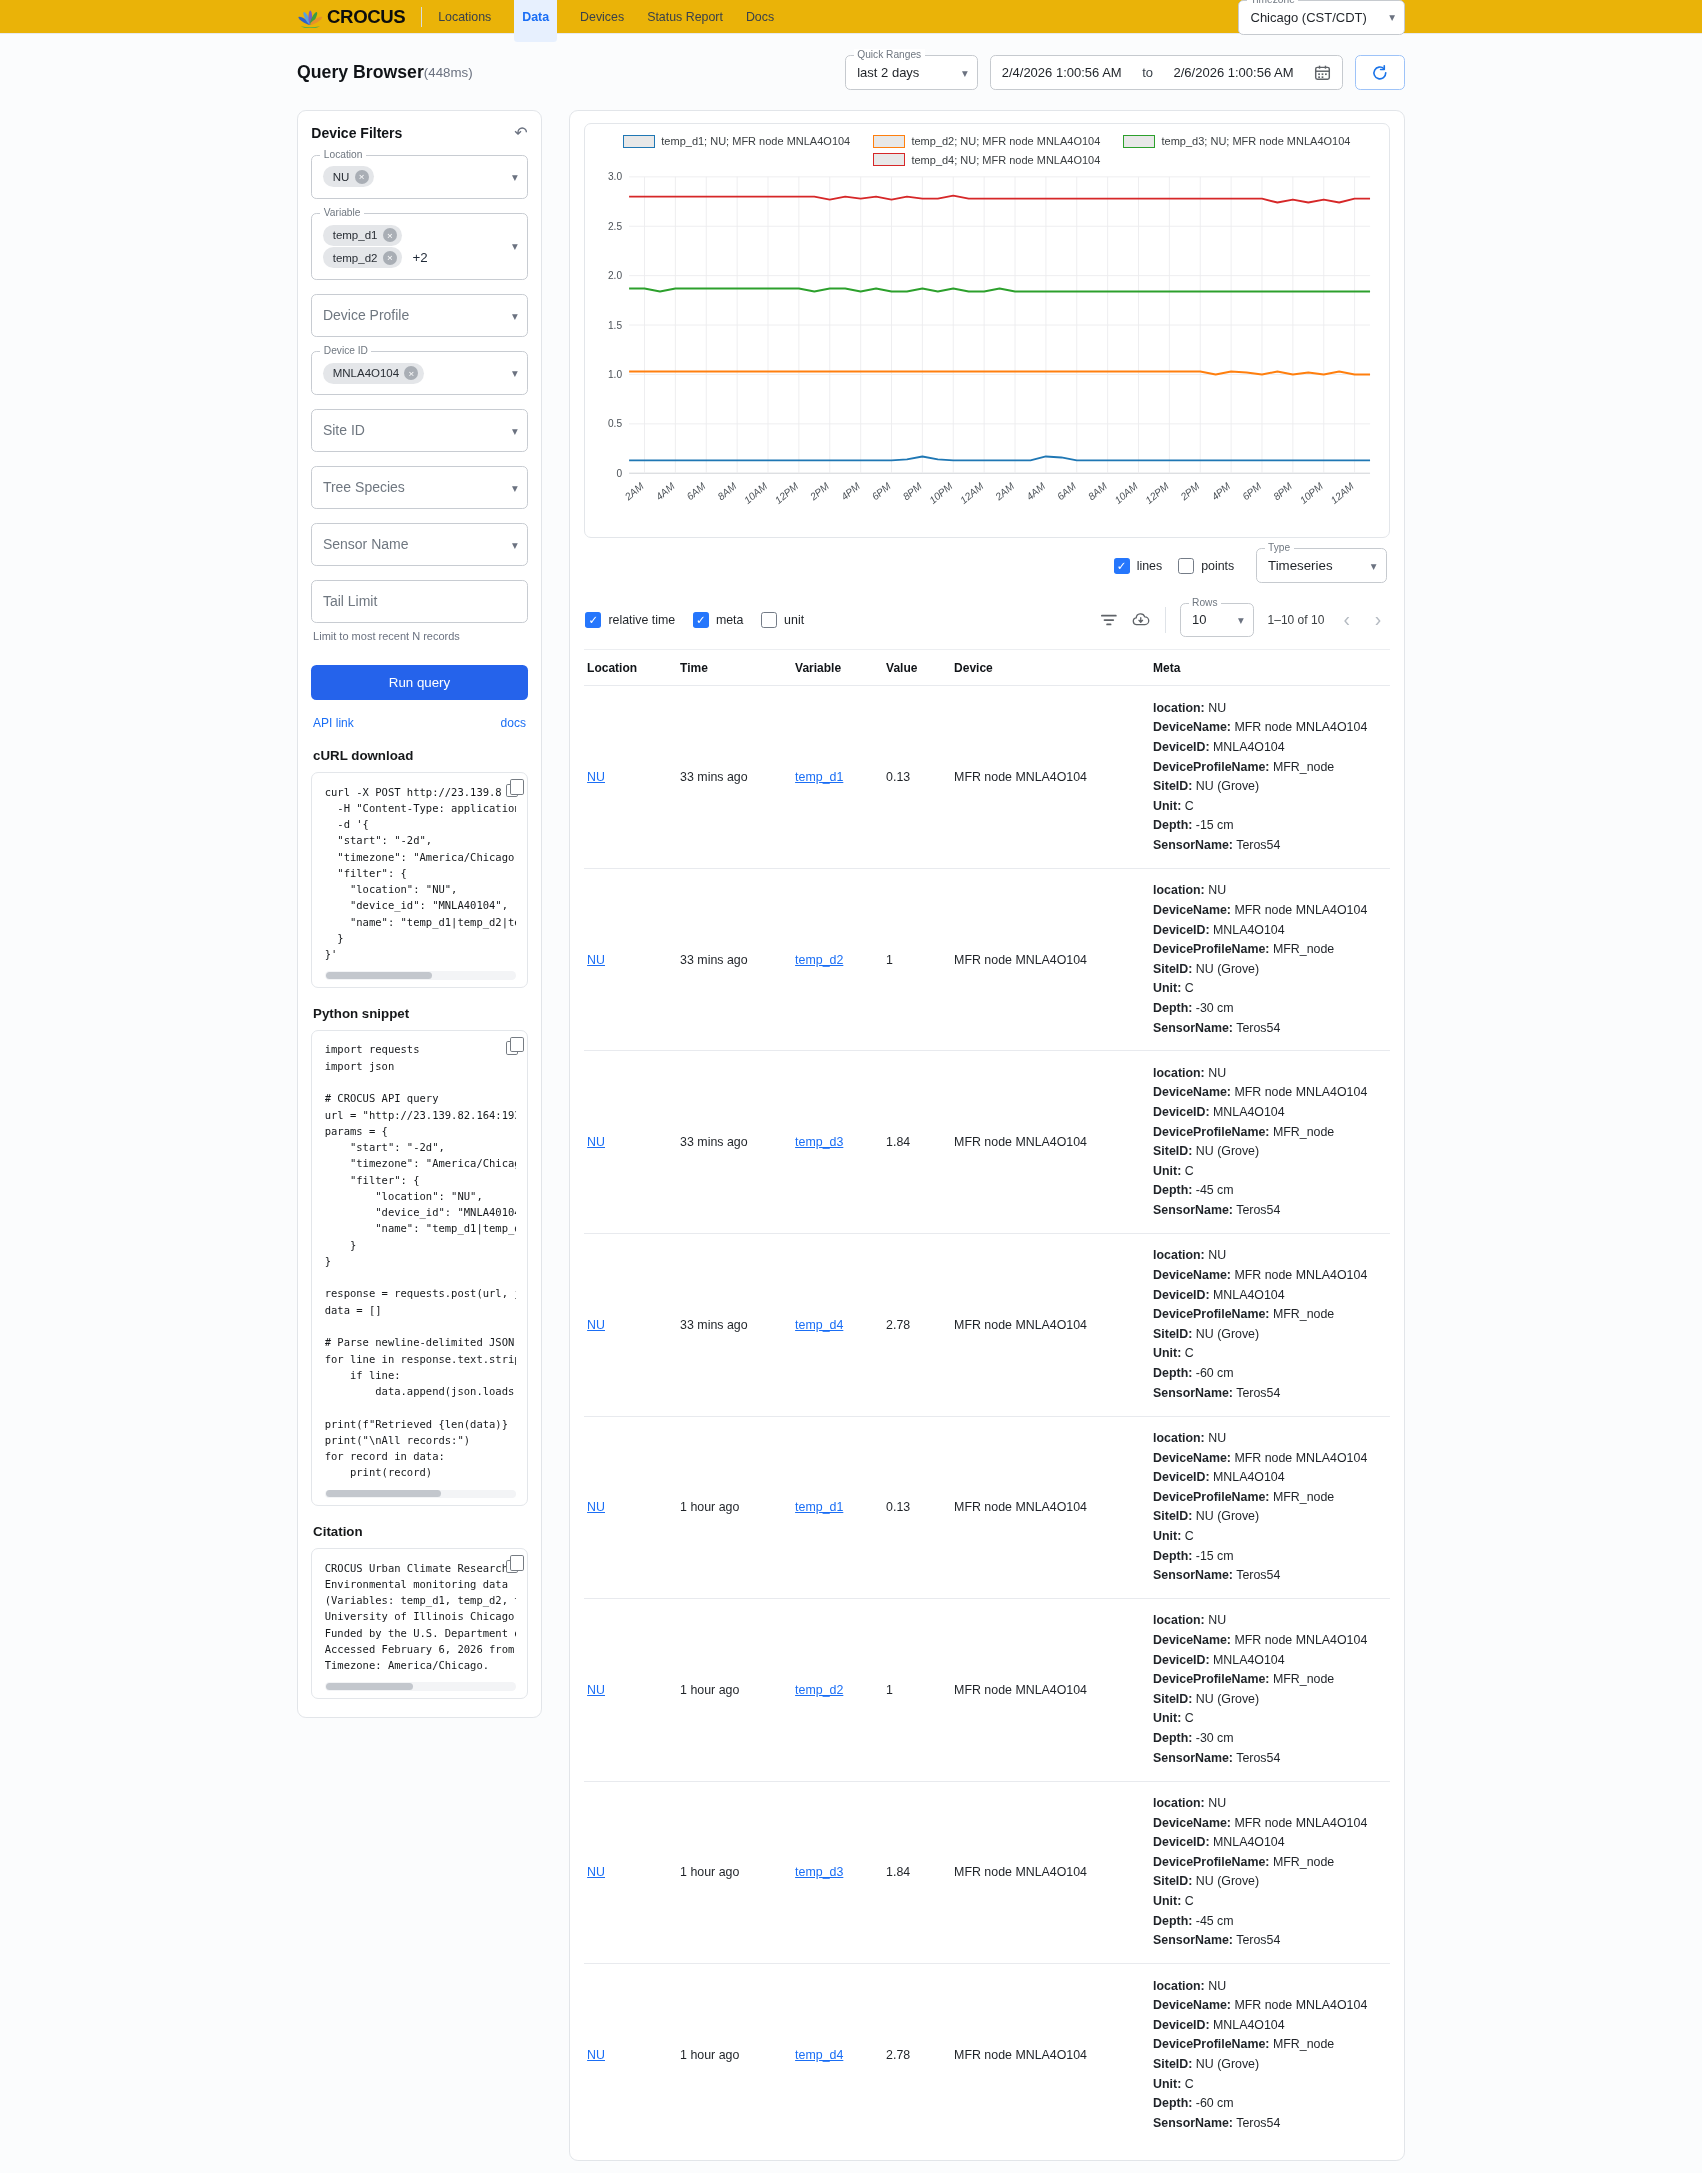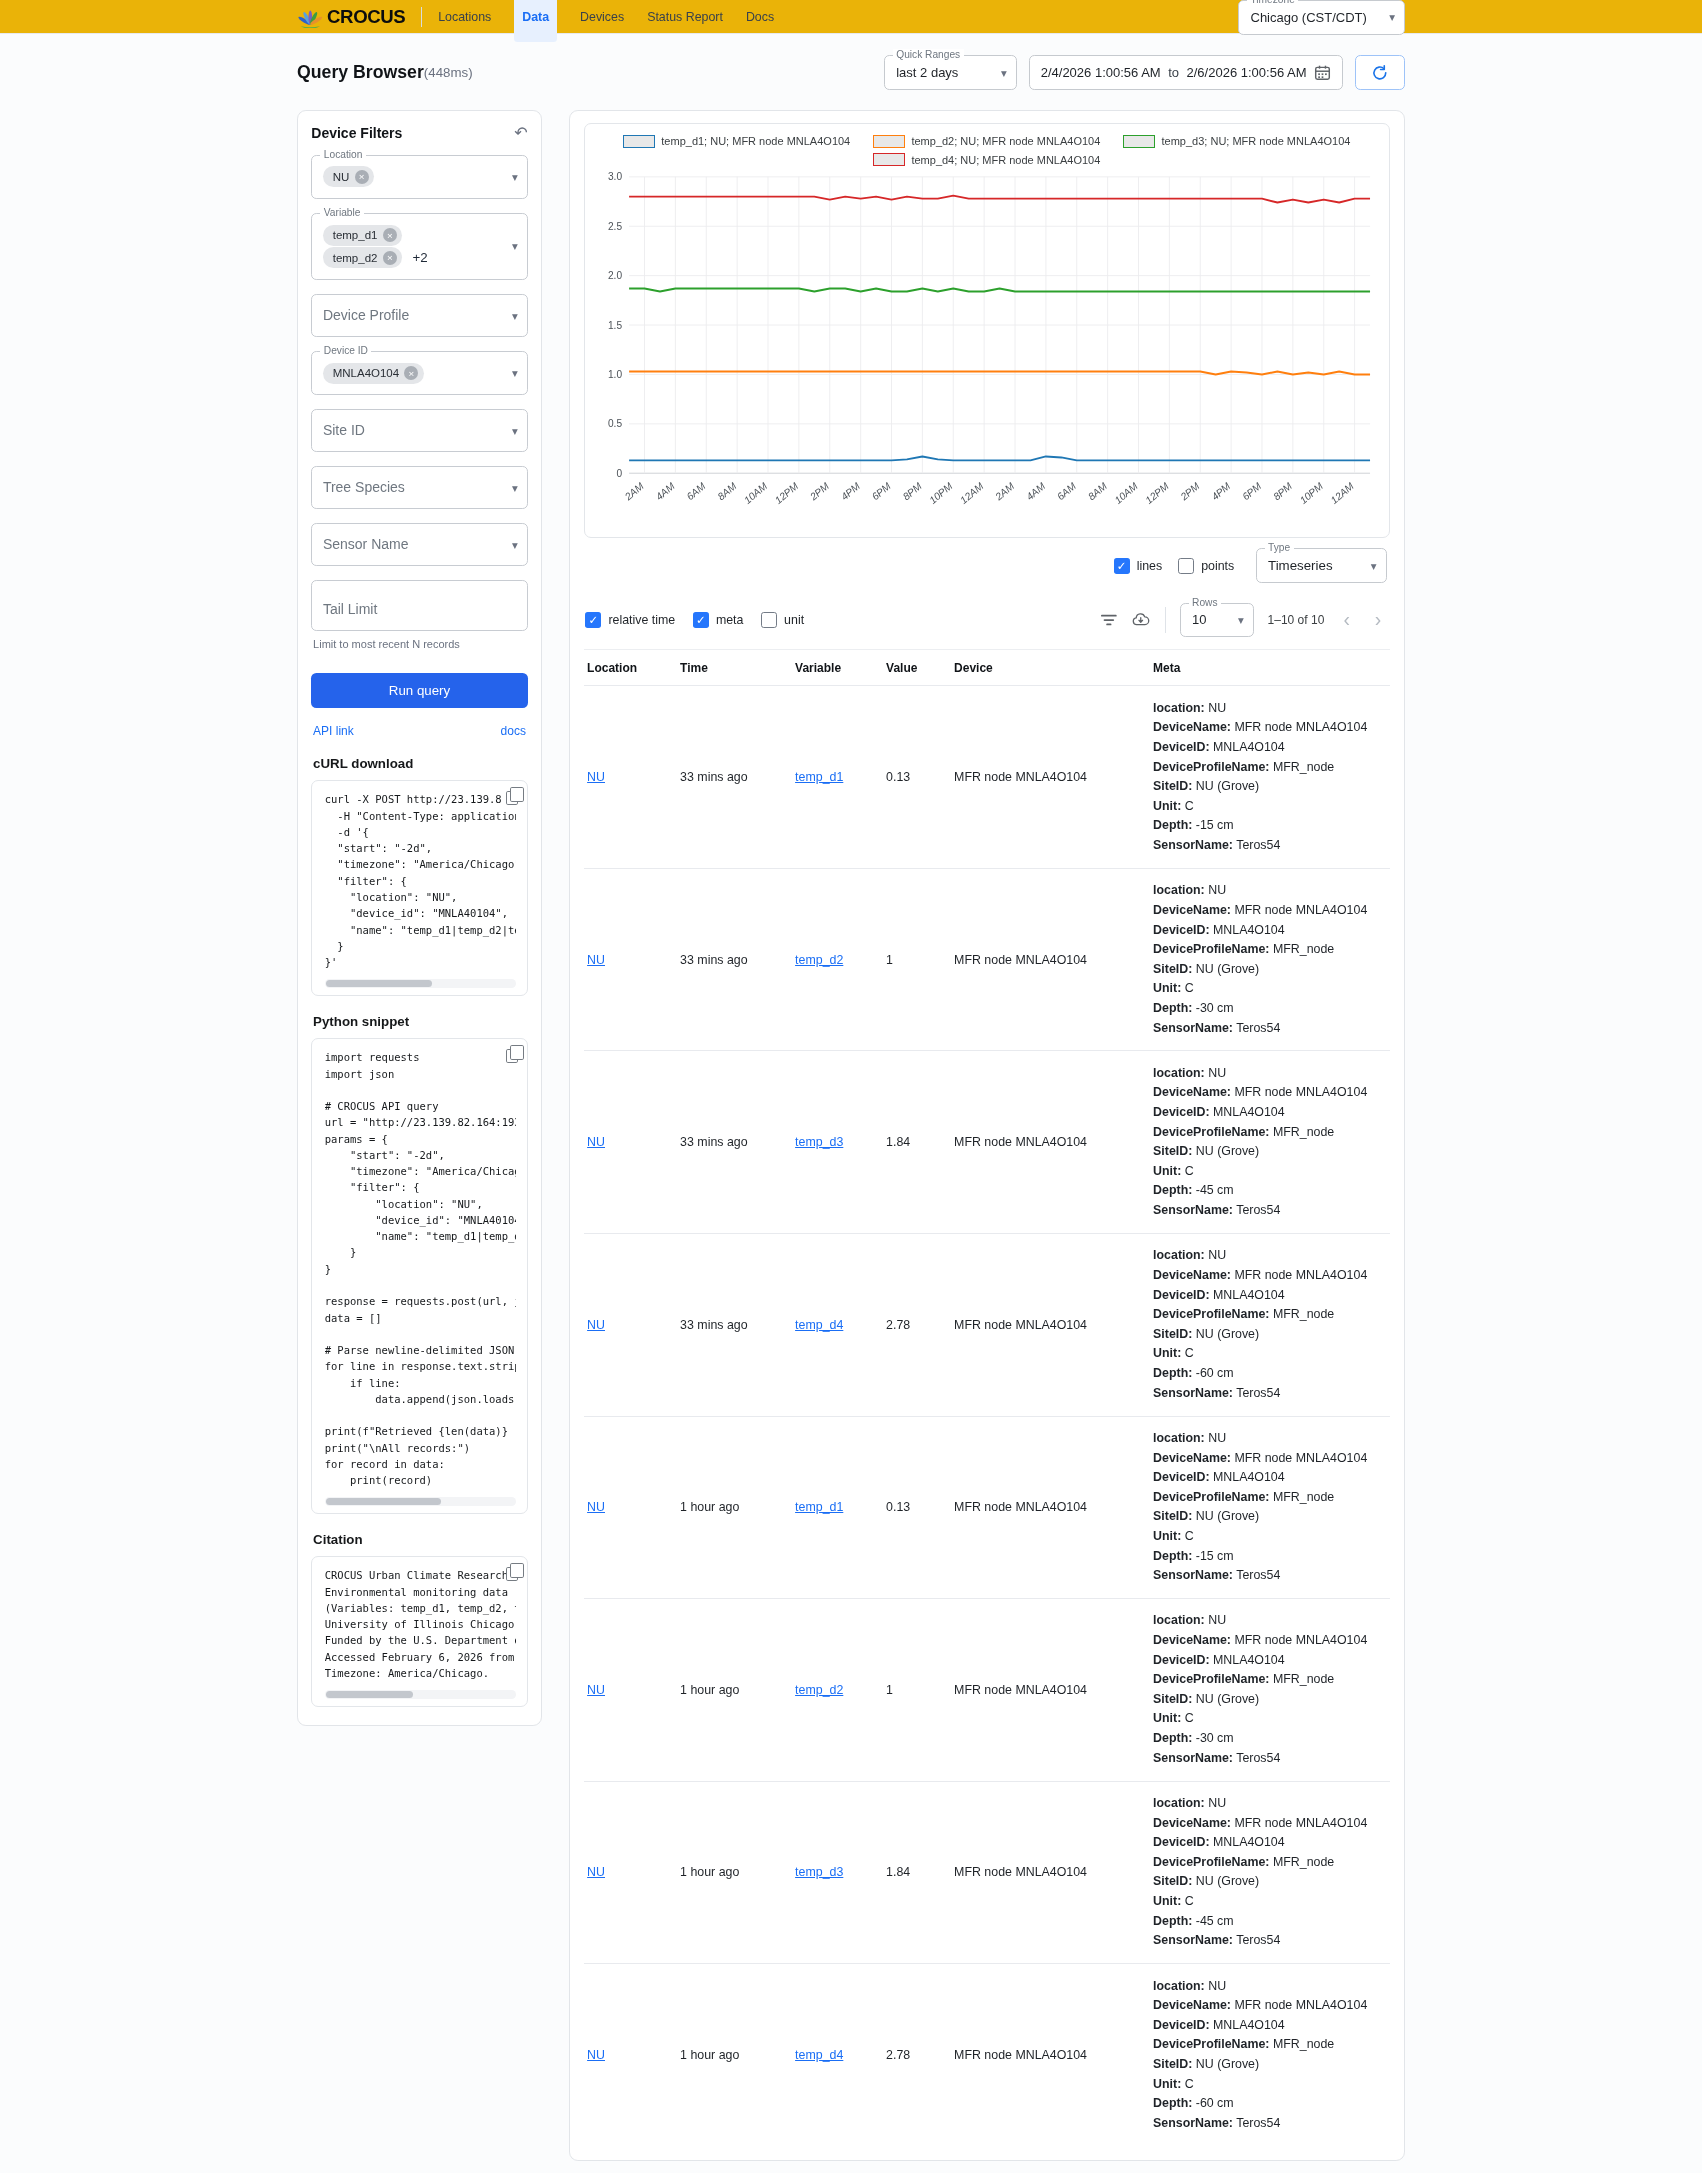"2/4/2026 1:00:56 AM" .datebox { gap: 4px -> 17px }
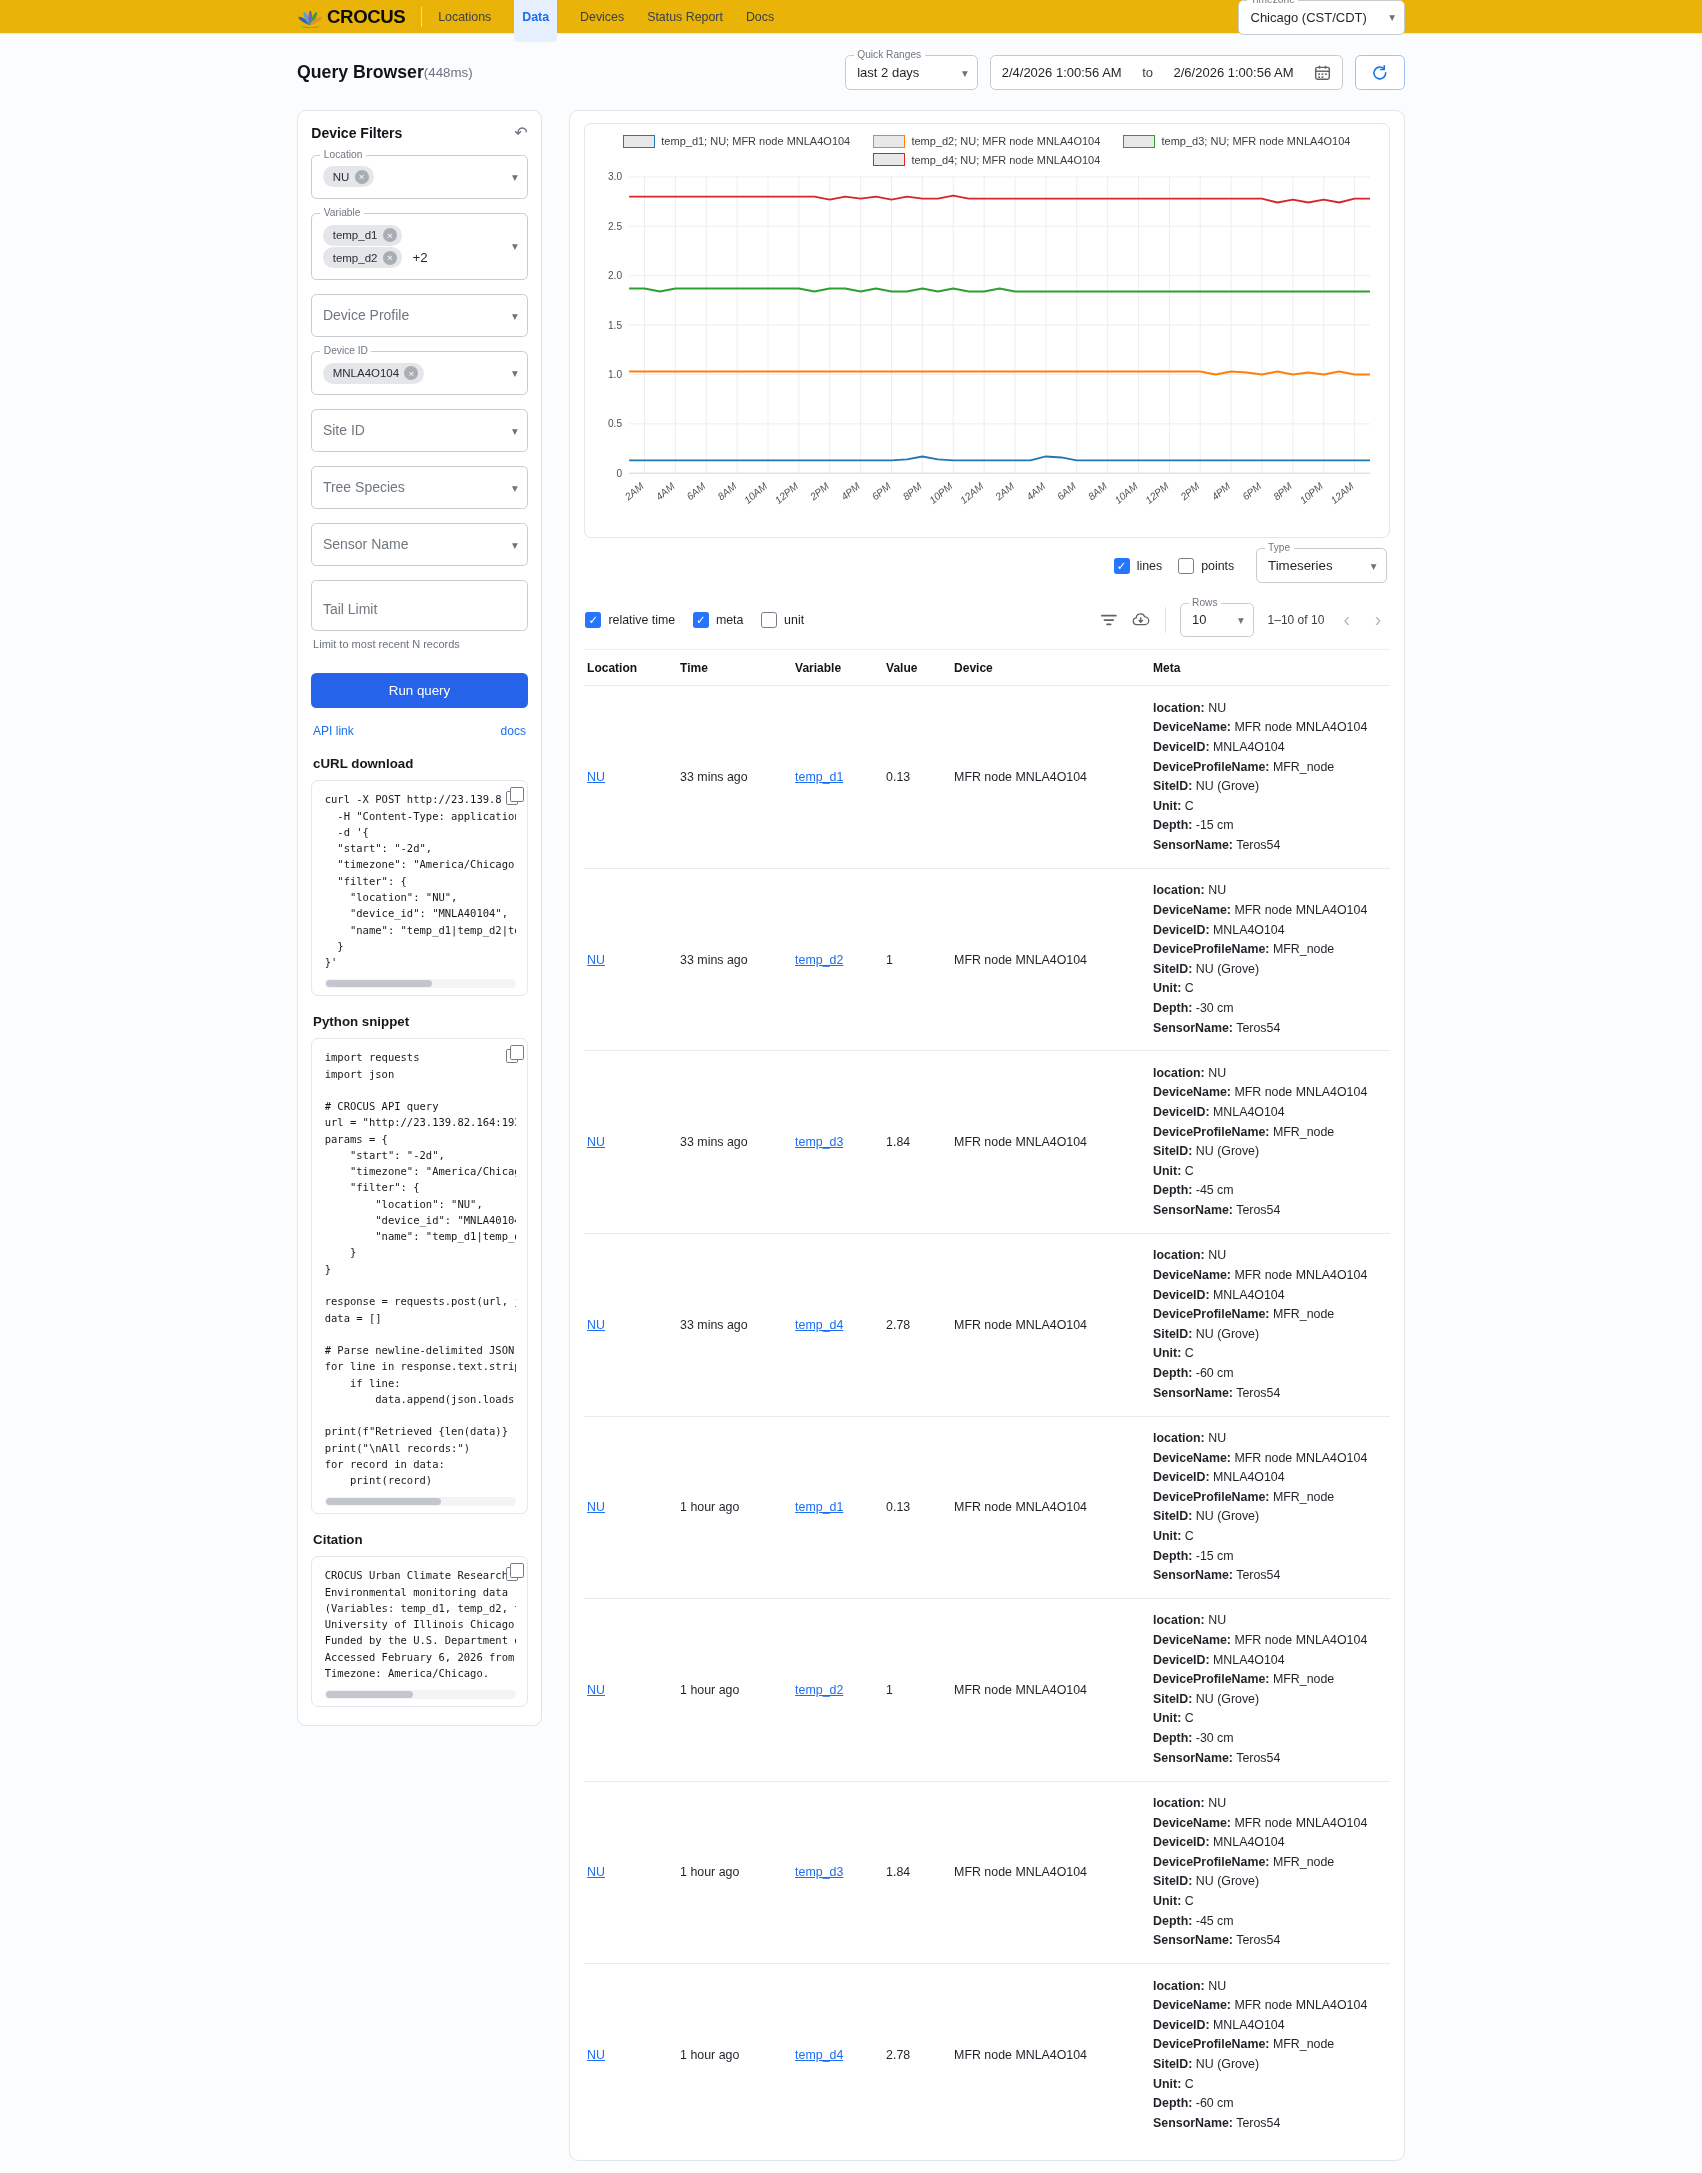"Tail Limit" .finput { margin-top: 8px -> none }
